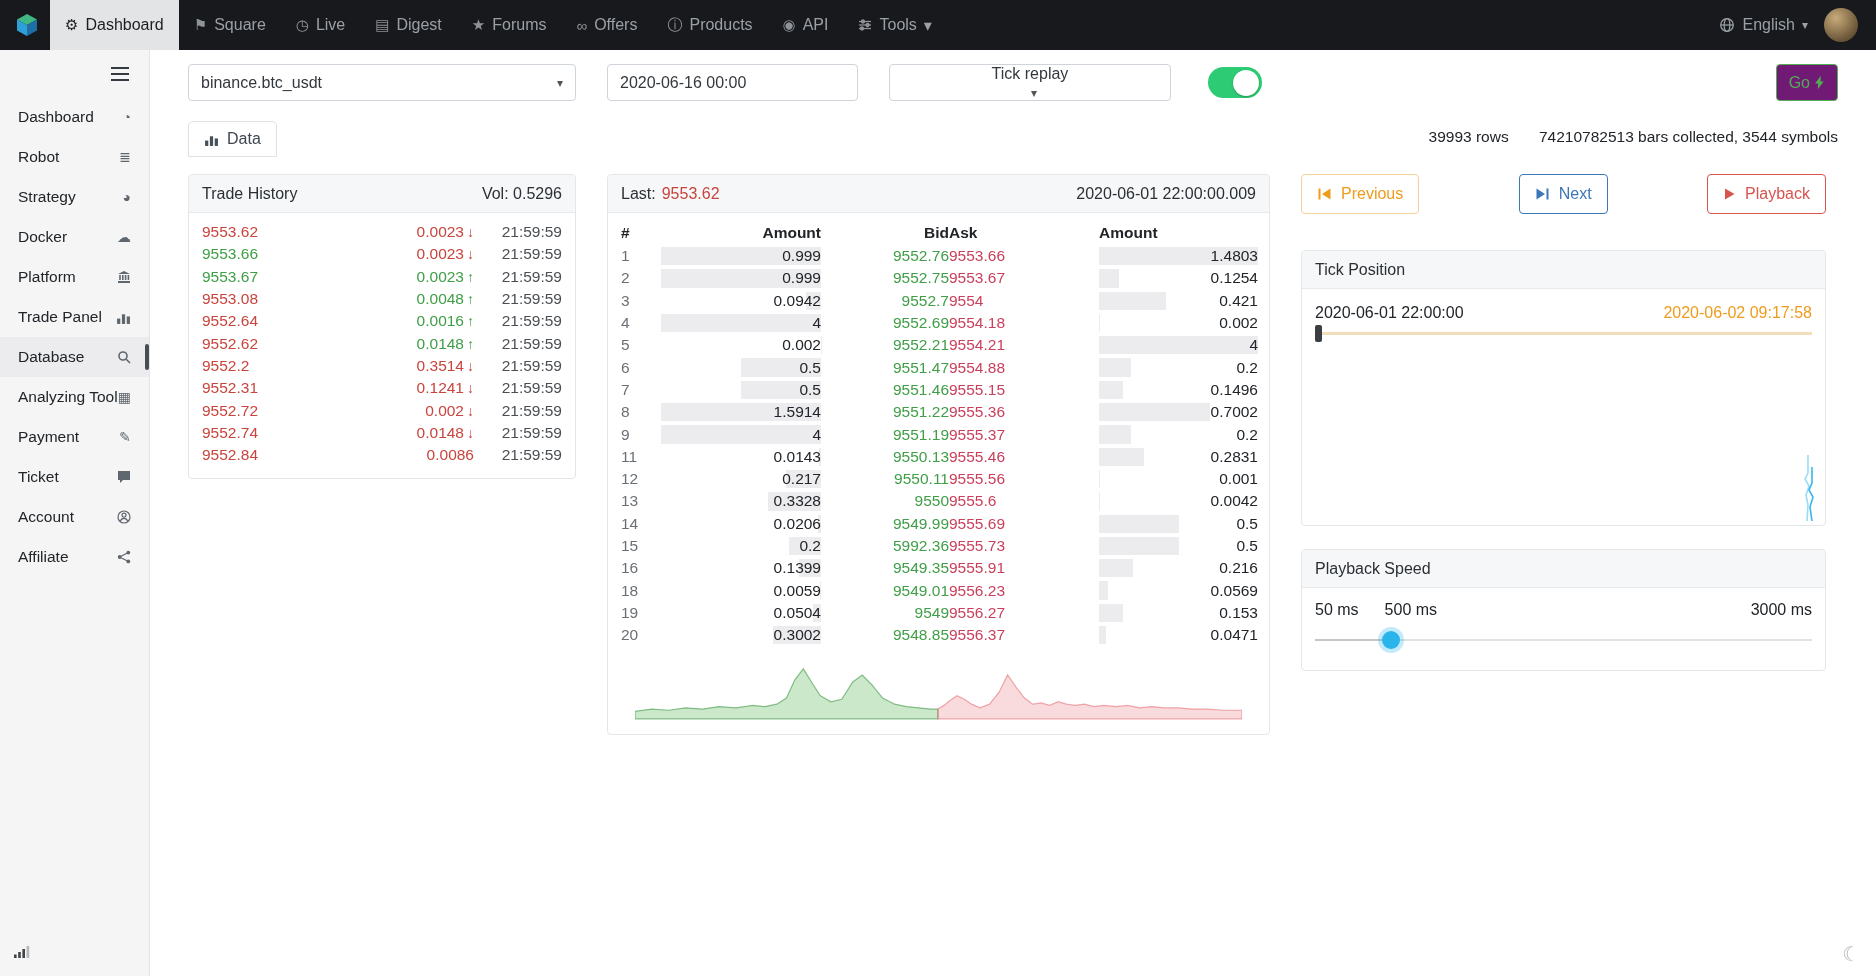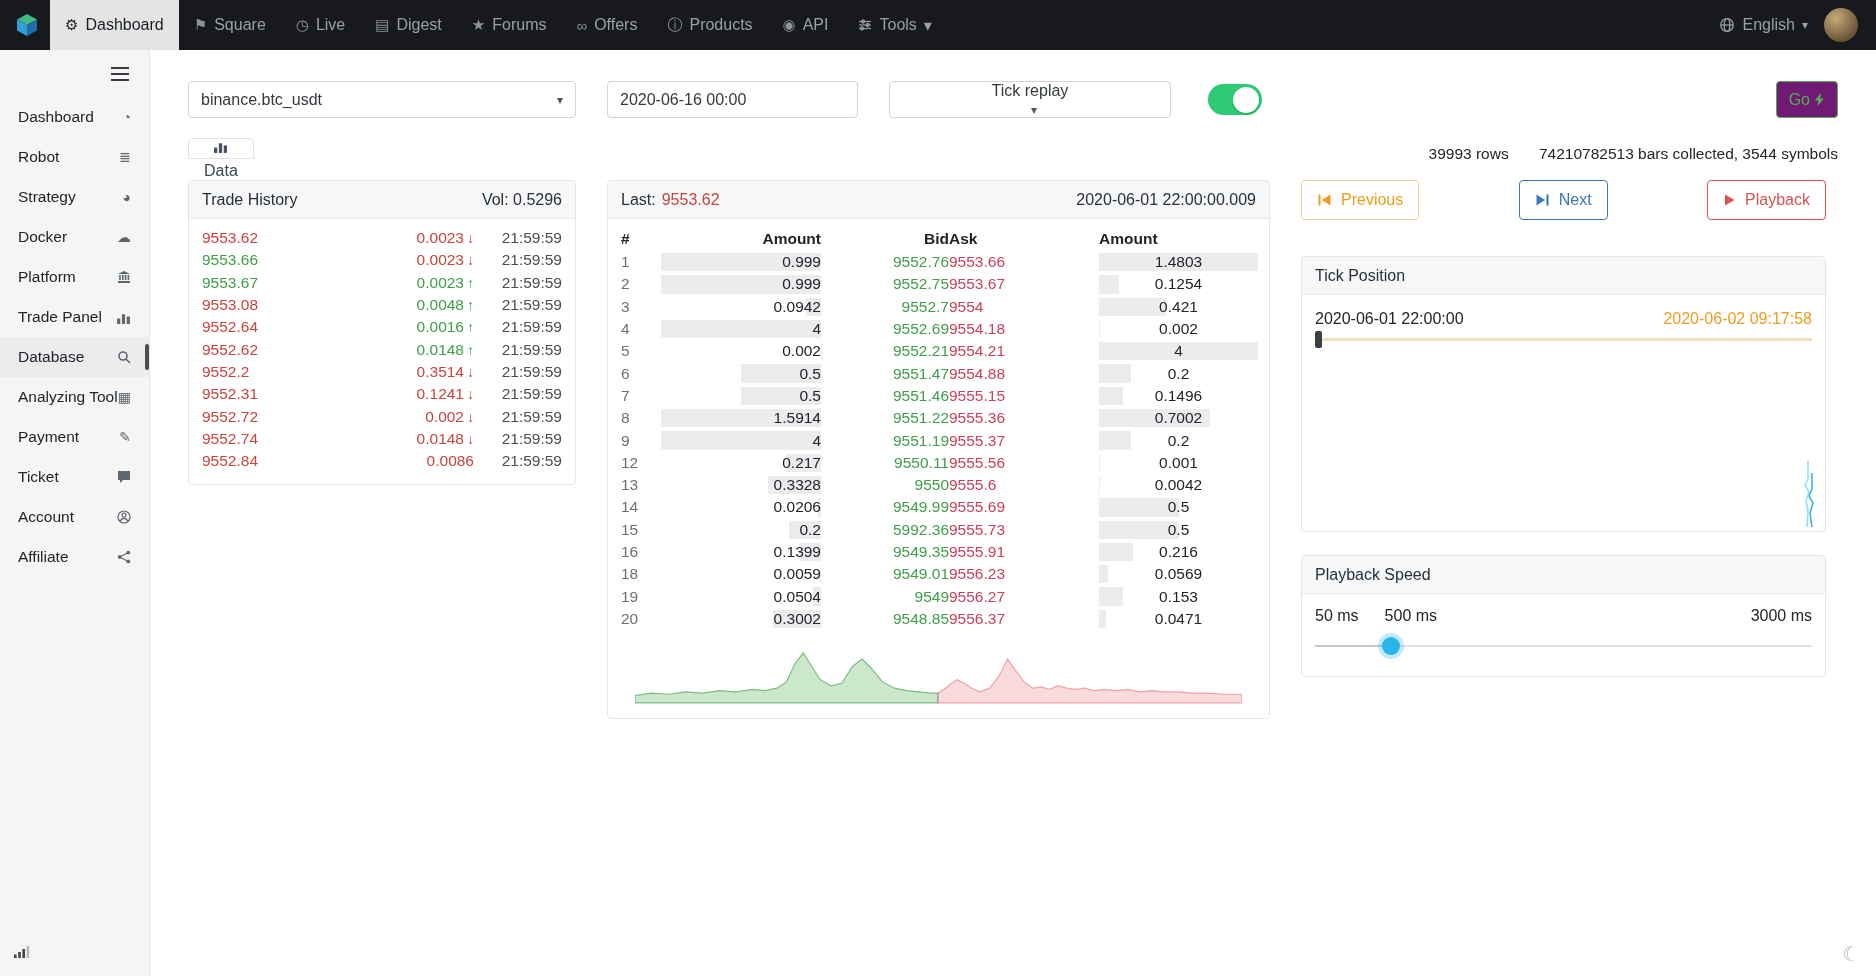"binance.btc_usdt" .main { padding: 31px 38px 0 -> 14px 38px 0 }
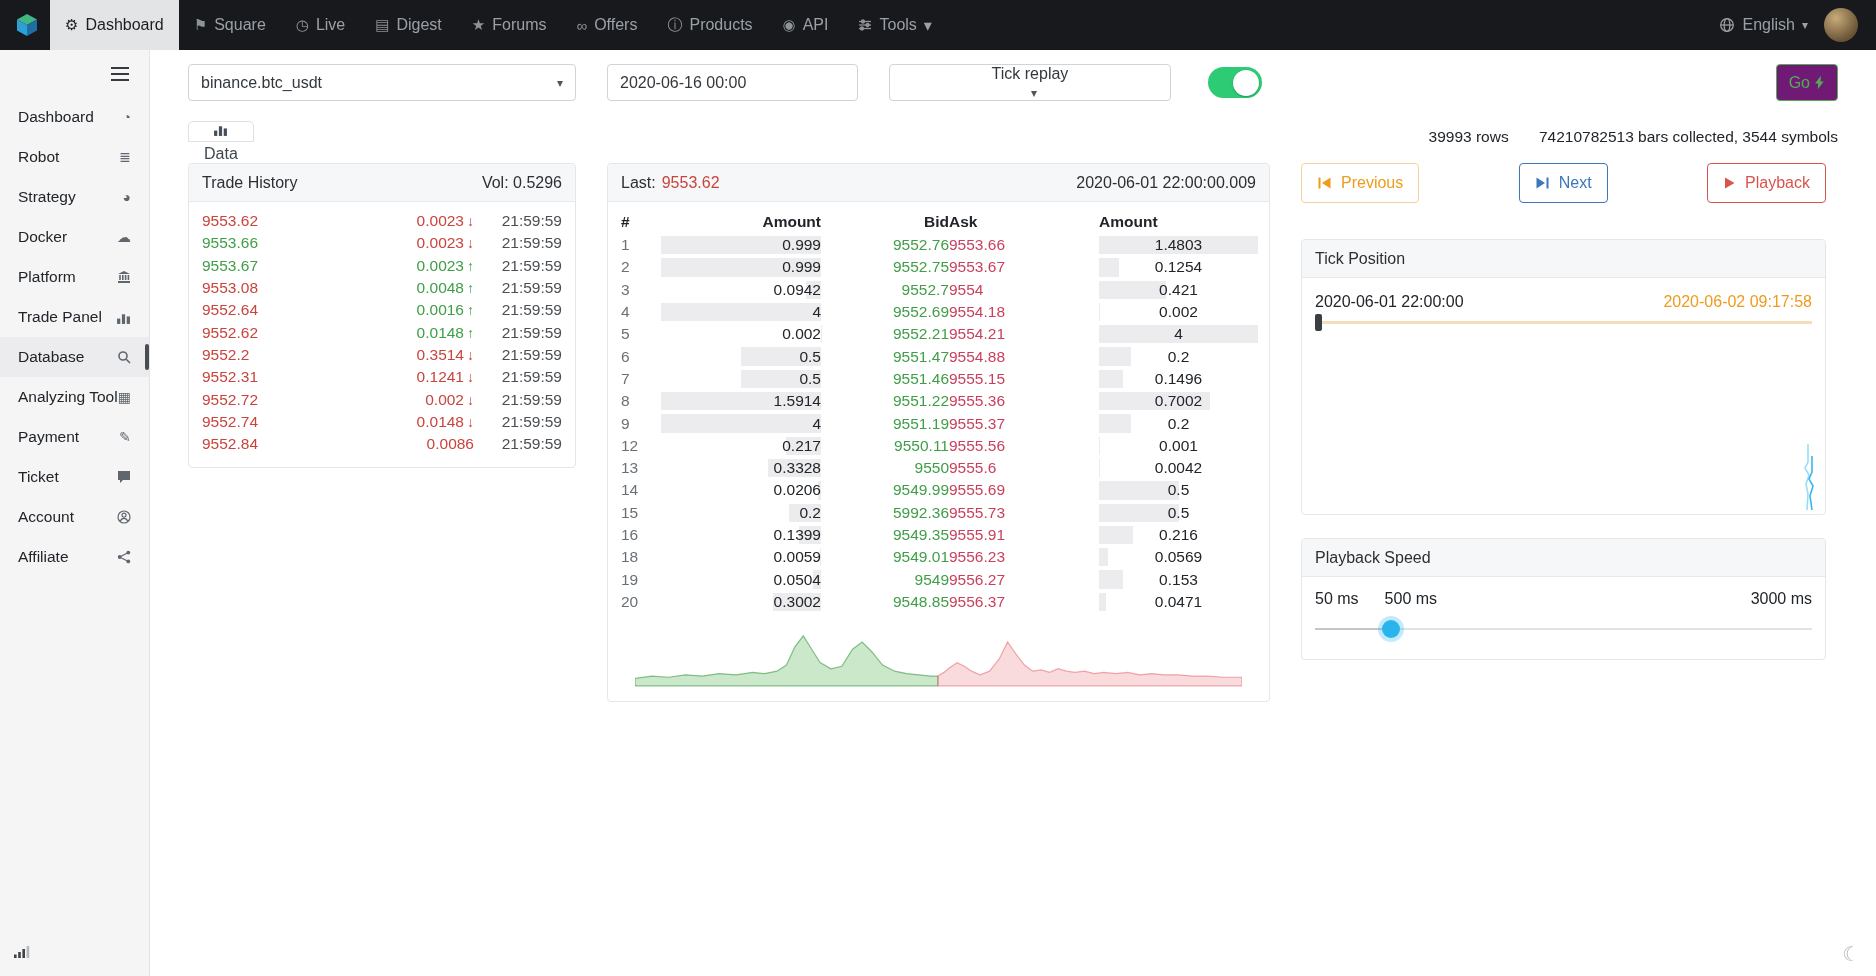"Data" .tab { flex-direction: column -> none; height: 21px -> 36px }
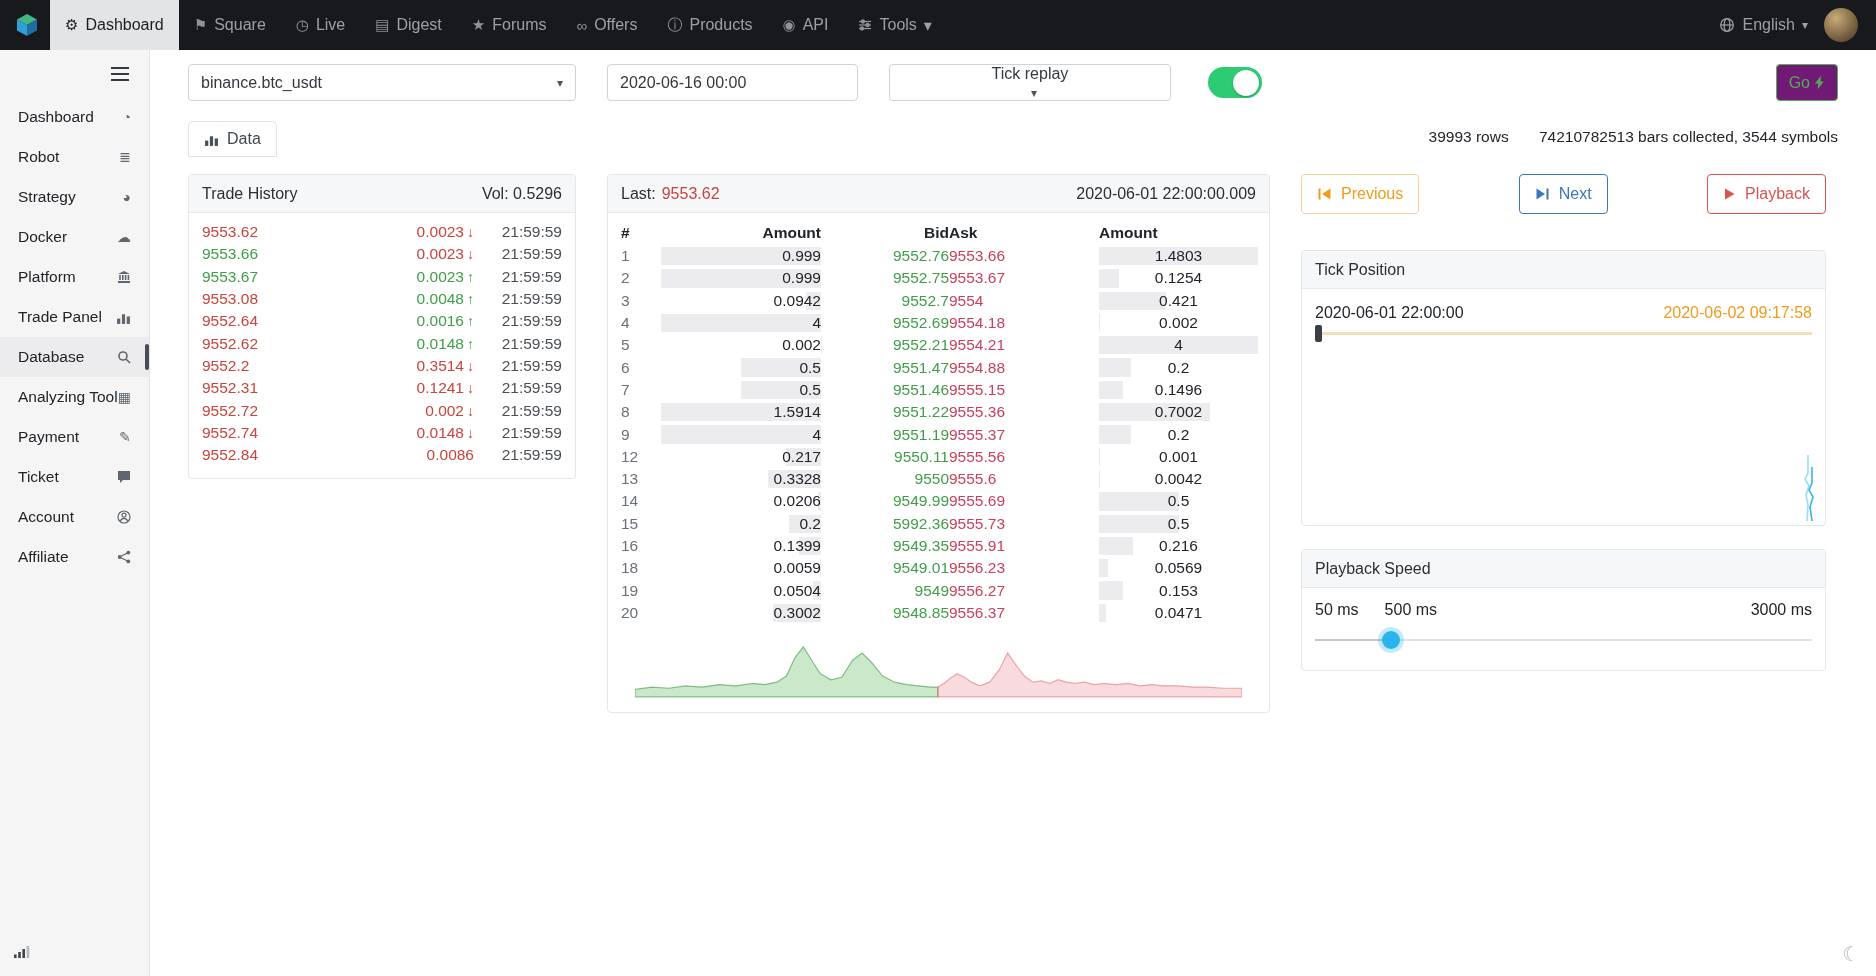"1.4803" .askamt { text-align: center -> right }
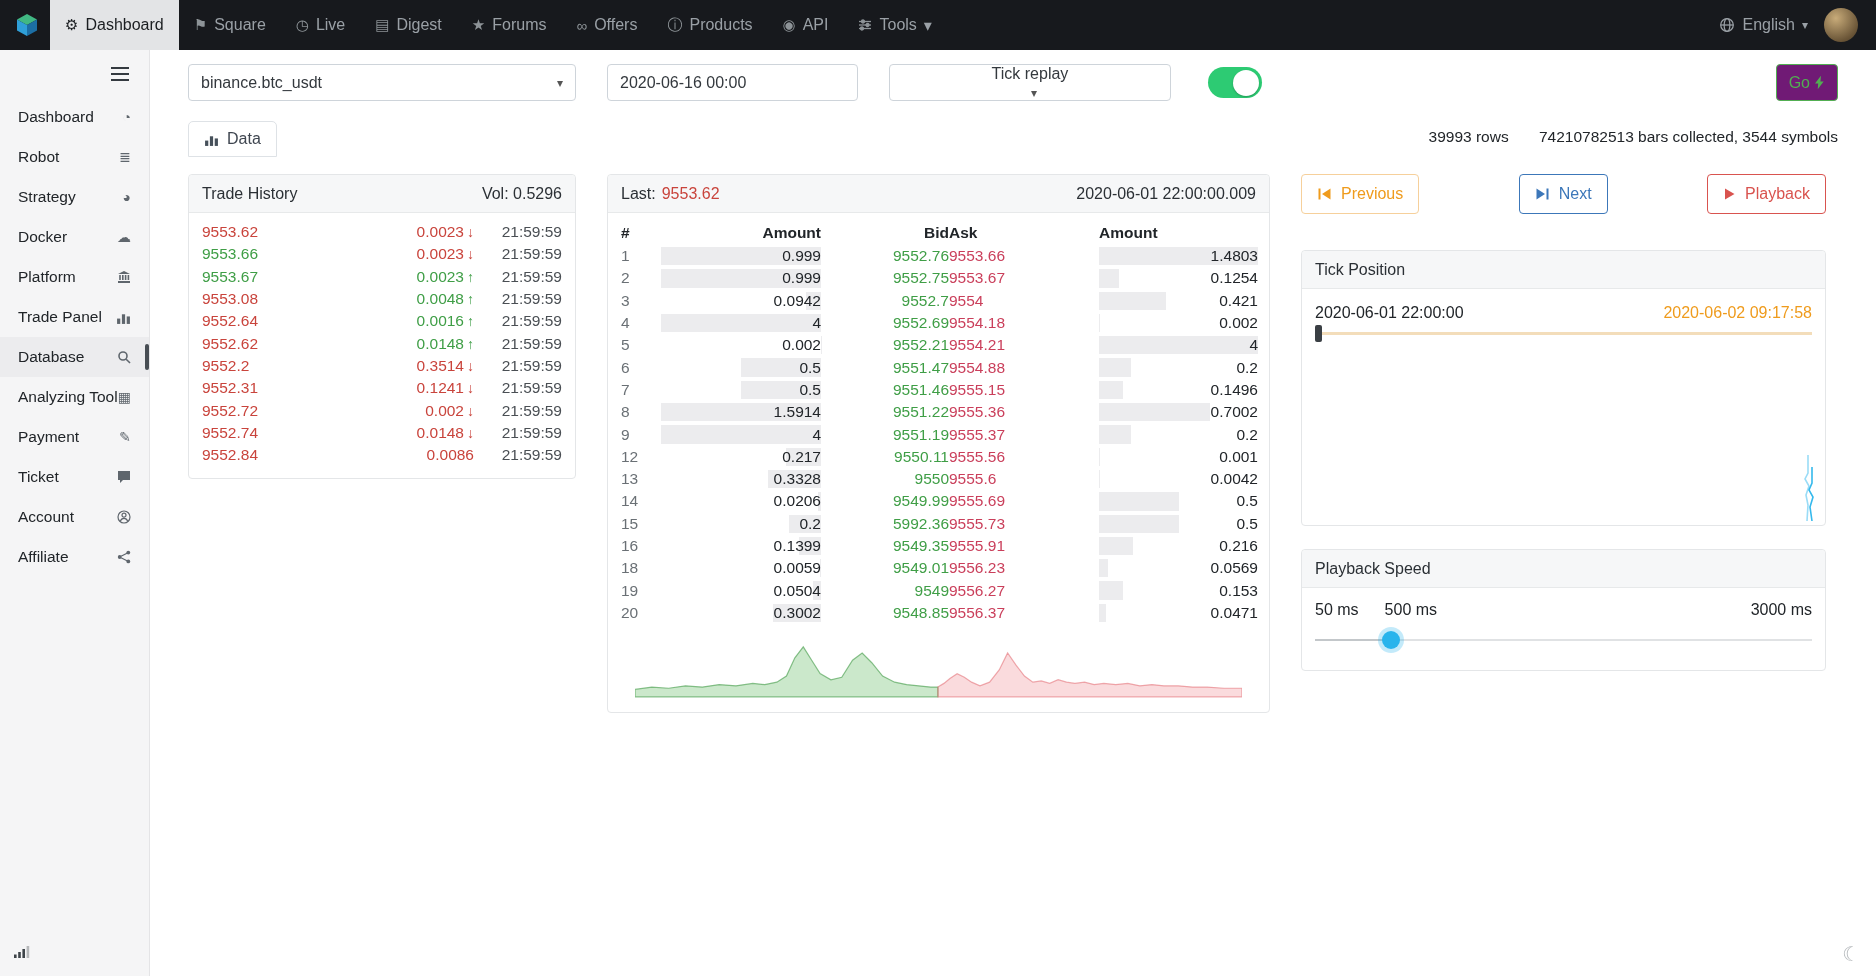"11" tr { html: none -> <tr> <td>11</td> <td><span></span><span>0.0143</span></td> <td>9550.13</td> <td>9555.46</td> <td><span></span><span>0.2831</span></td> </tr> }
